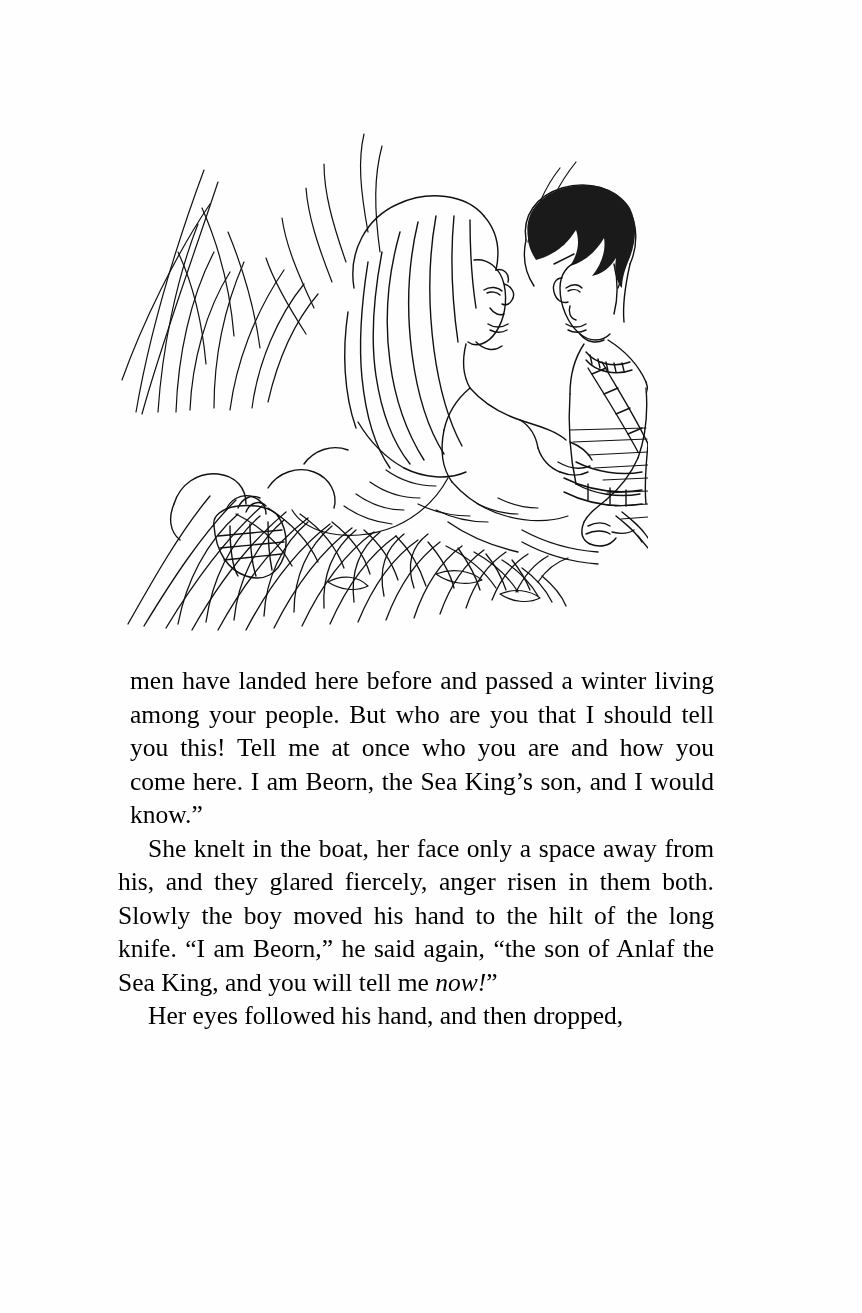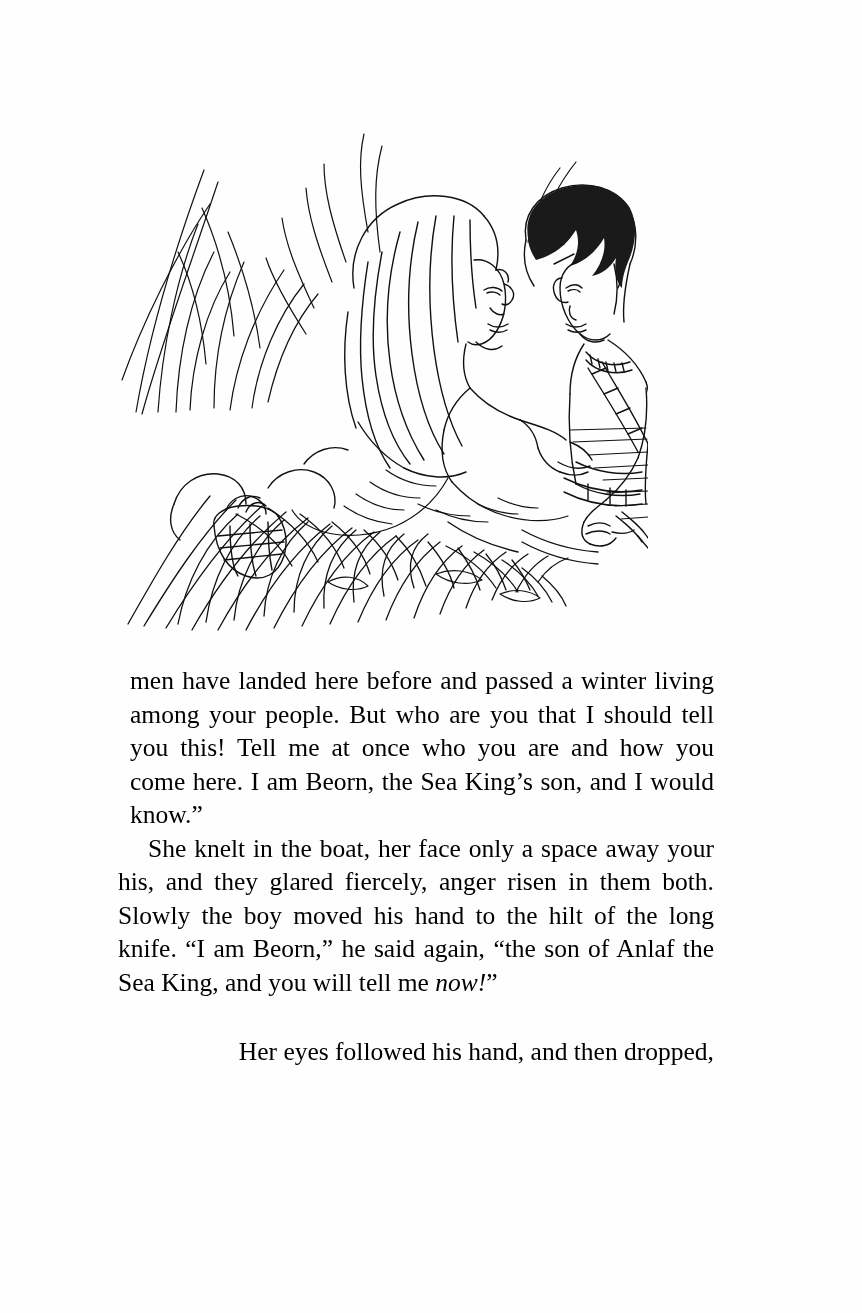"She knelt in the boat," span { text: your -> from }
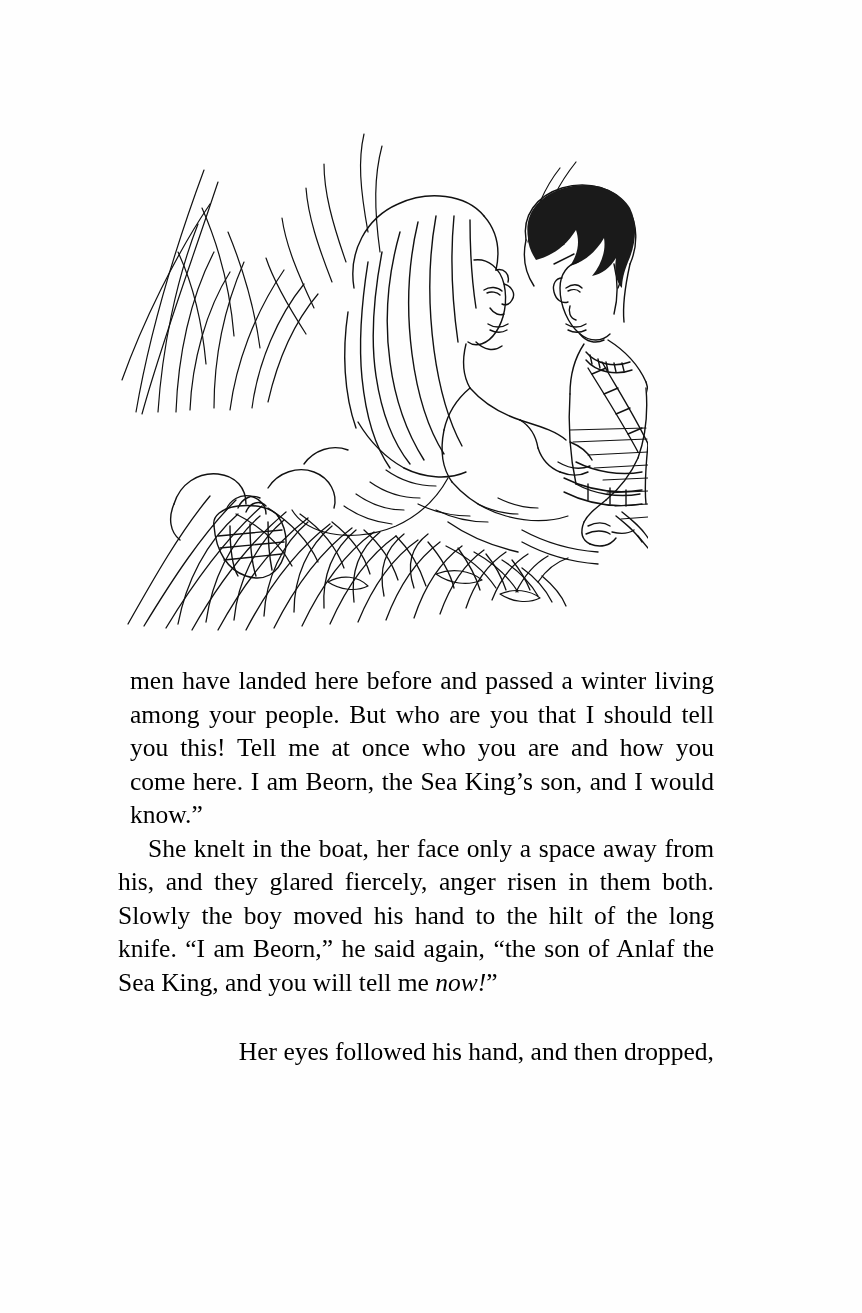"Her eyes followed his hand," .body-text p.last { margin-top: 36px -> none; text-align: right -> left }
